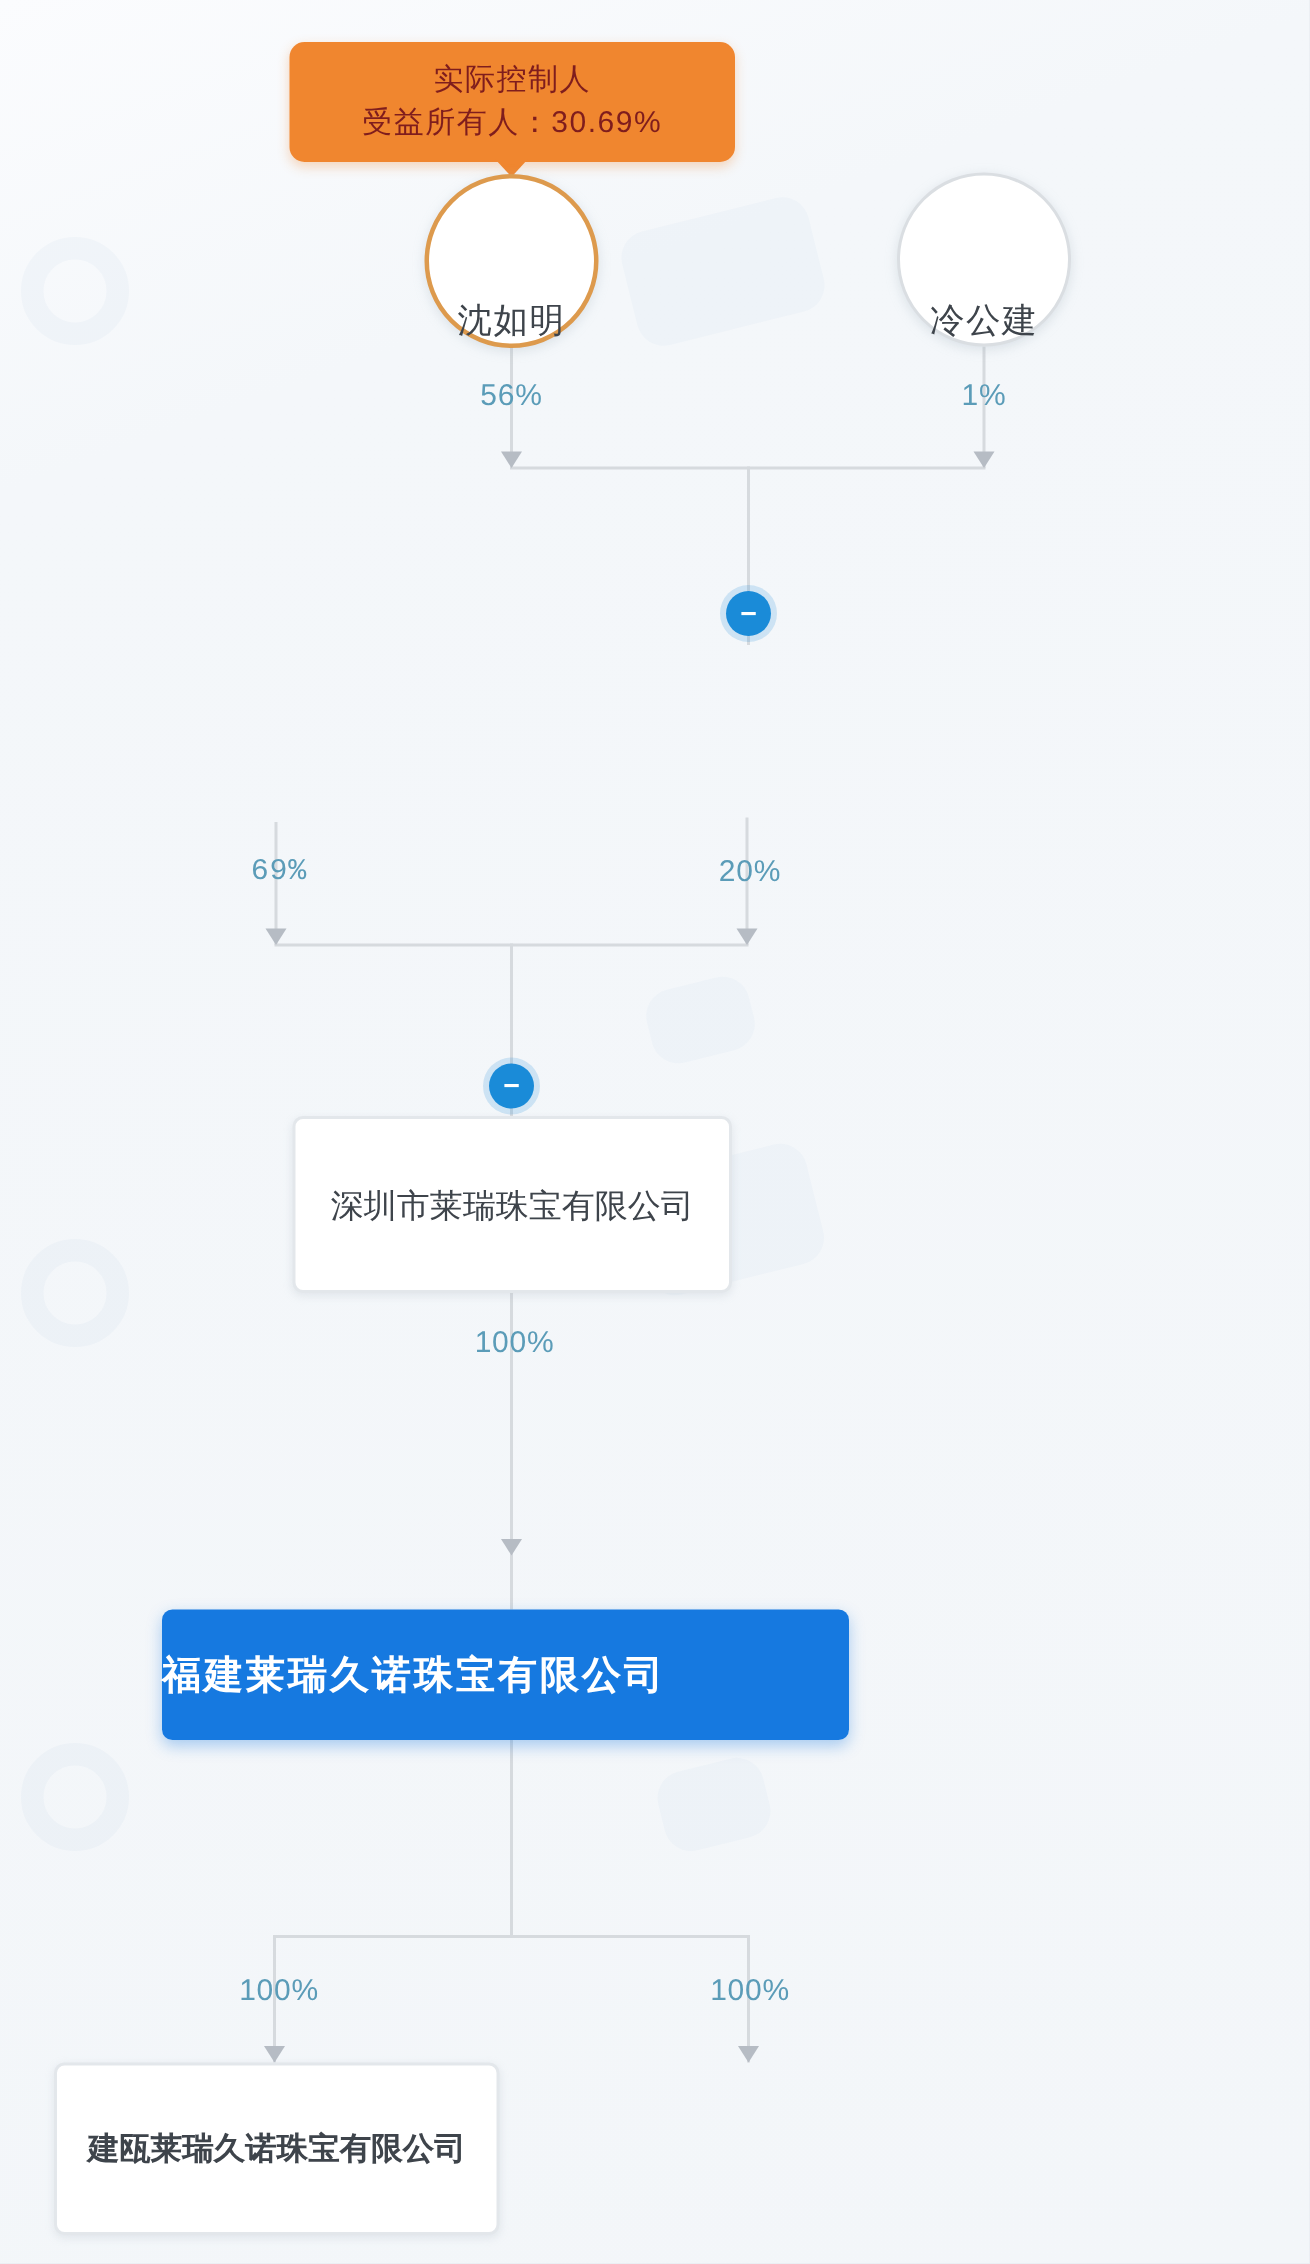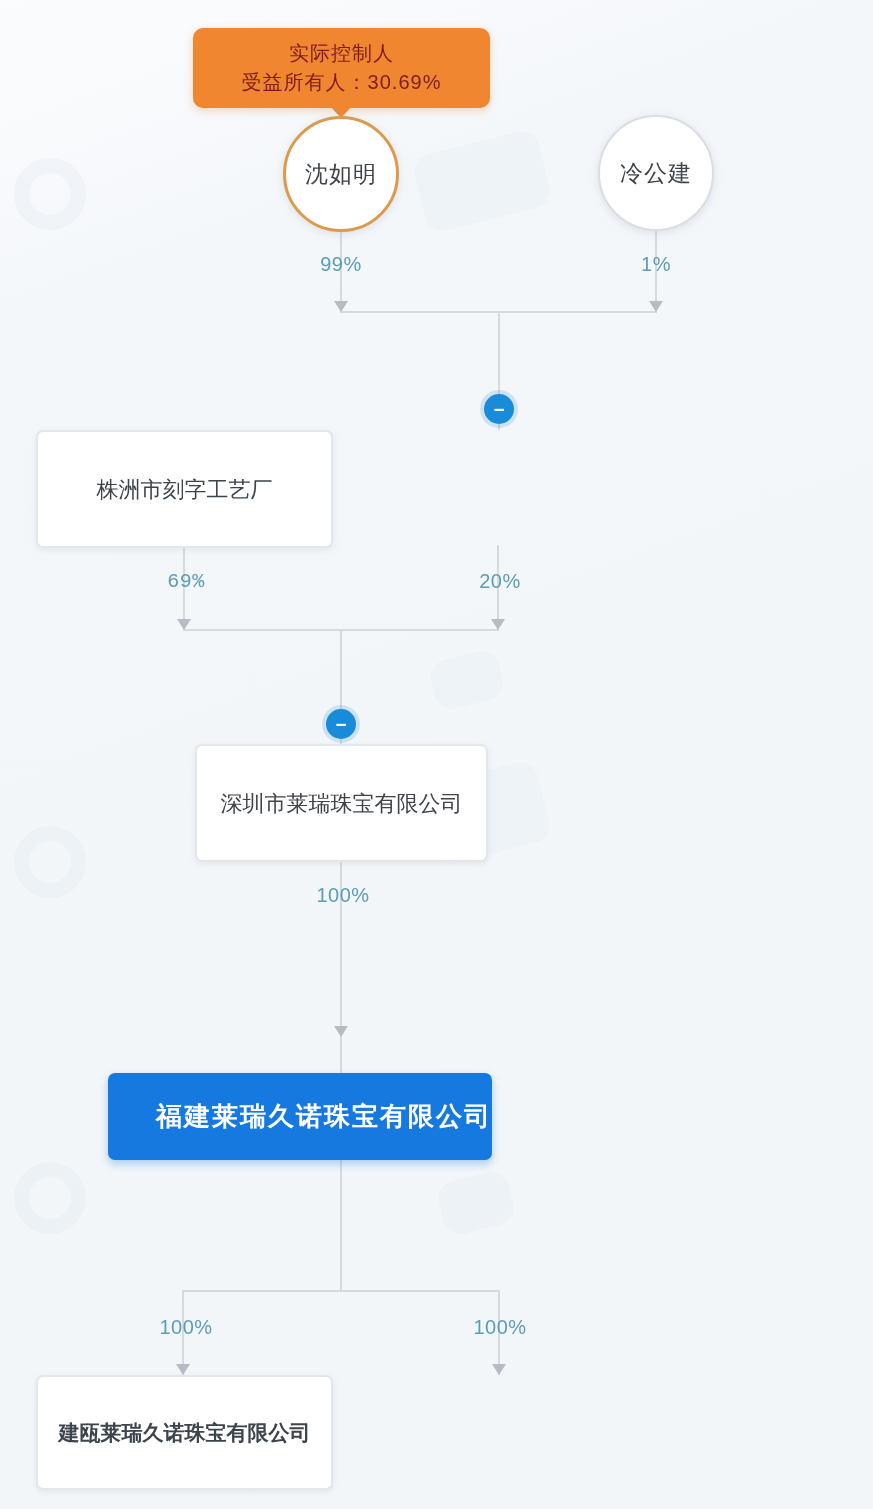"沈如明" .person { align-items: center -> flex-end }
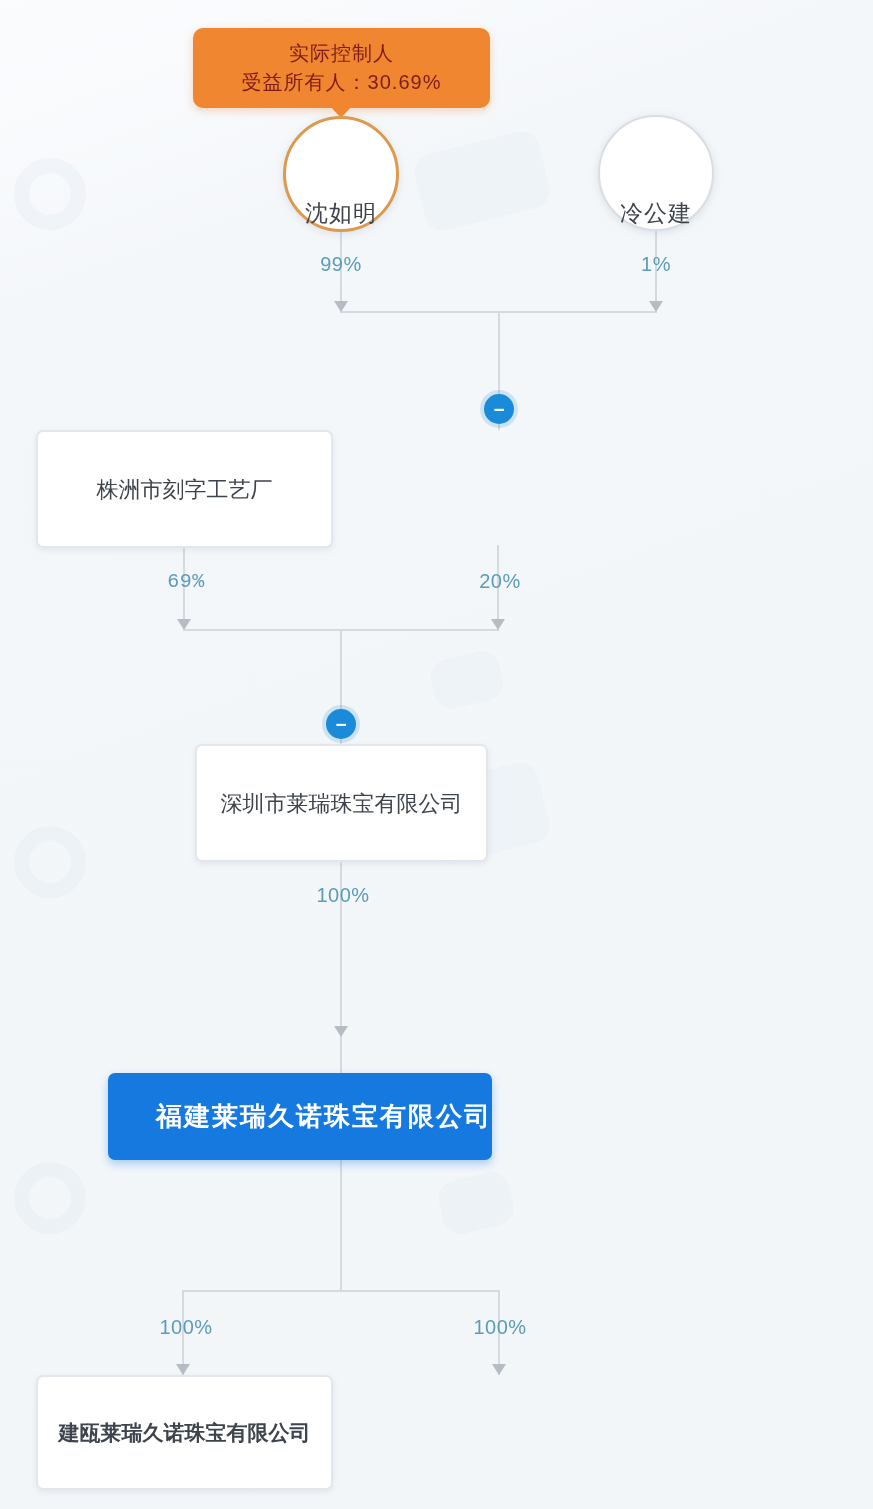"99%" div.pct { text: 99% -> 56% }
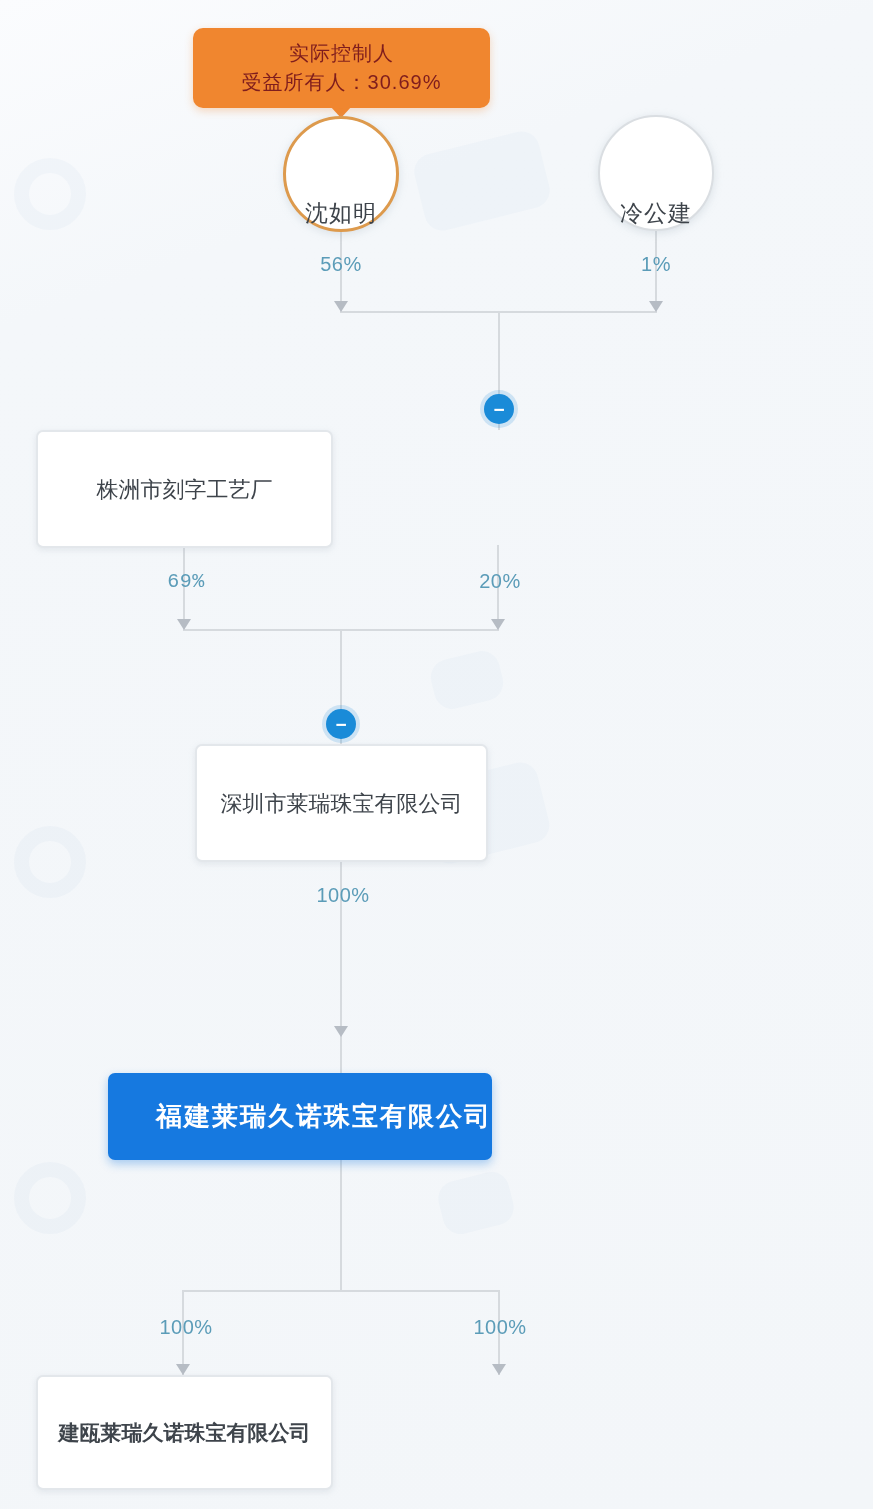"株洲市刻字工艺厂" div.cbox { html: <div> <span>株洲市刻字工艺厂</span> </div> -> none }
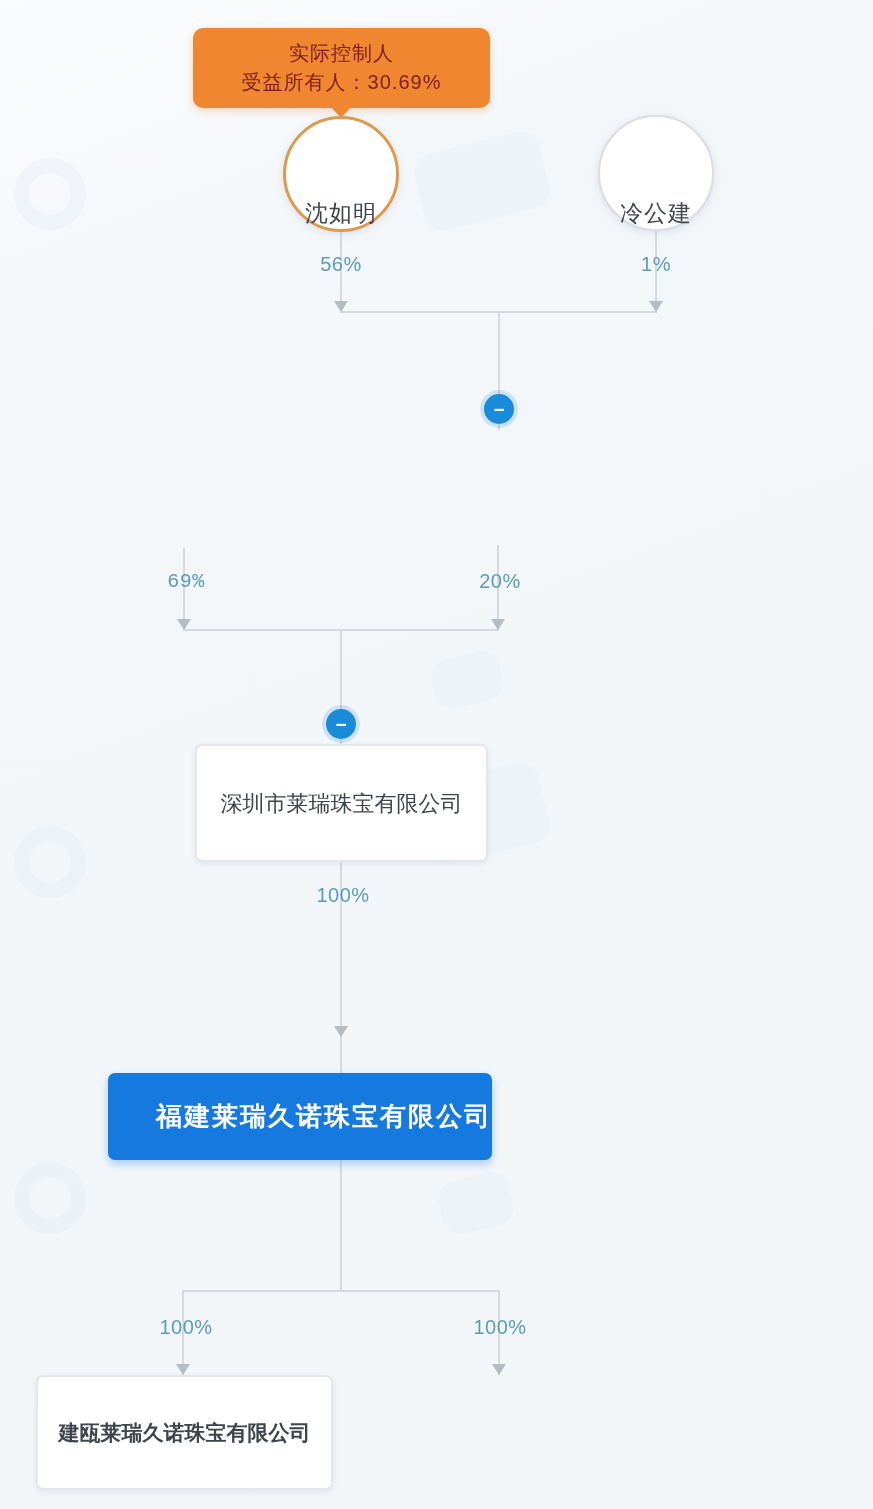"福建莱瑞久诺珠宝有限公司" .main-box { justify-content: flex-end -> flex-start; width: 384px -> 458px }
